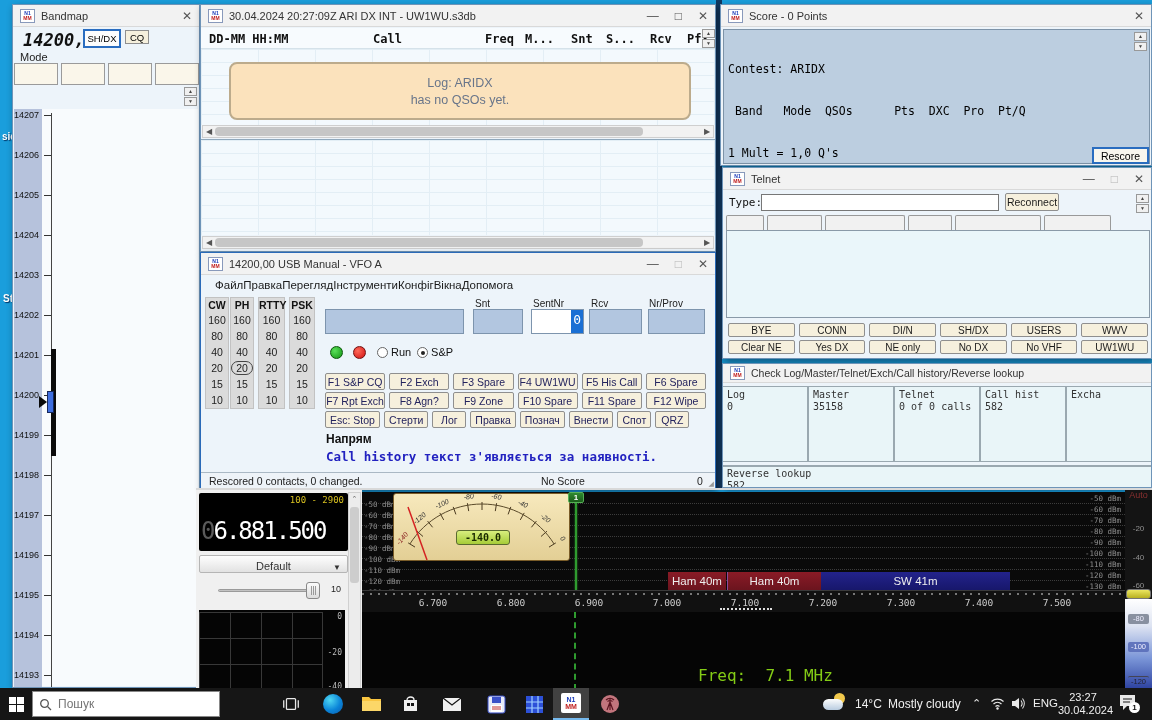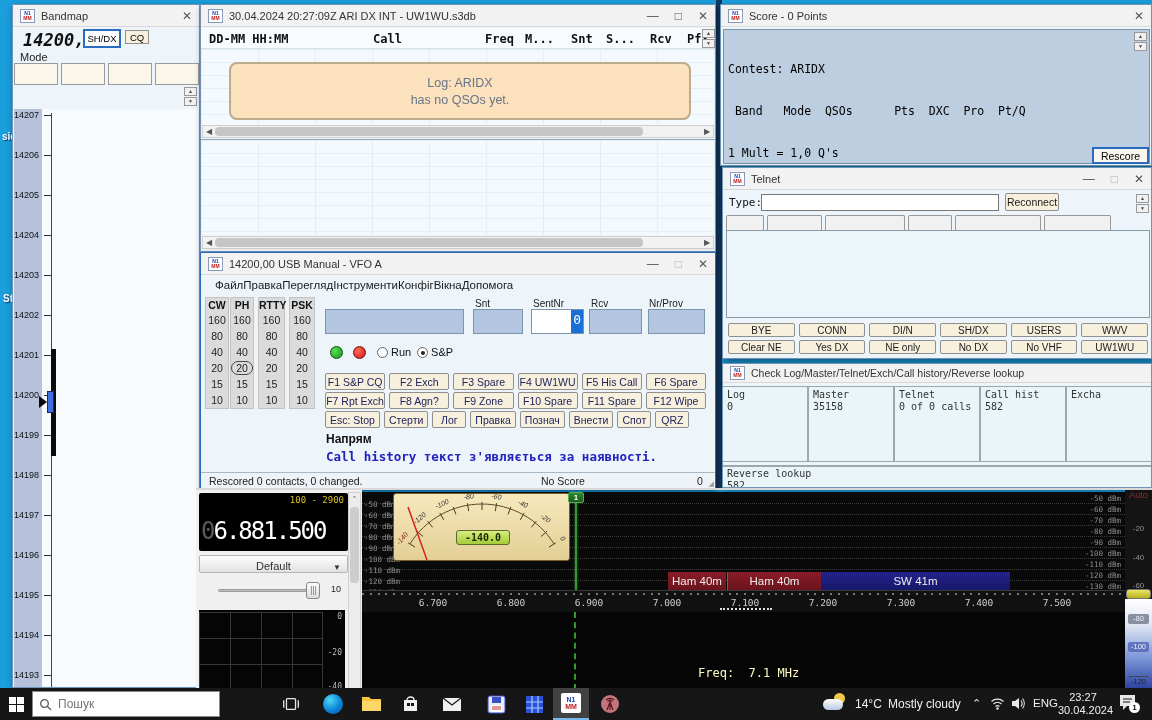"Freq: 7.1 MHz" div.abs { color: #fef9c3 -> #84cc16; font-size: 12px -> 16px }
